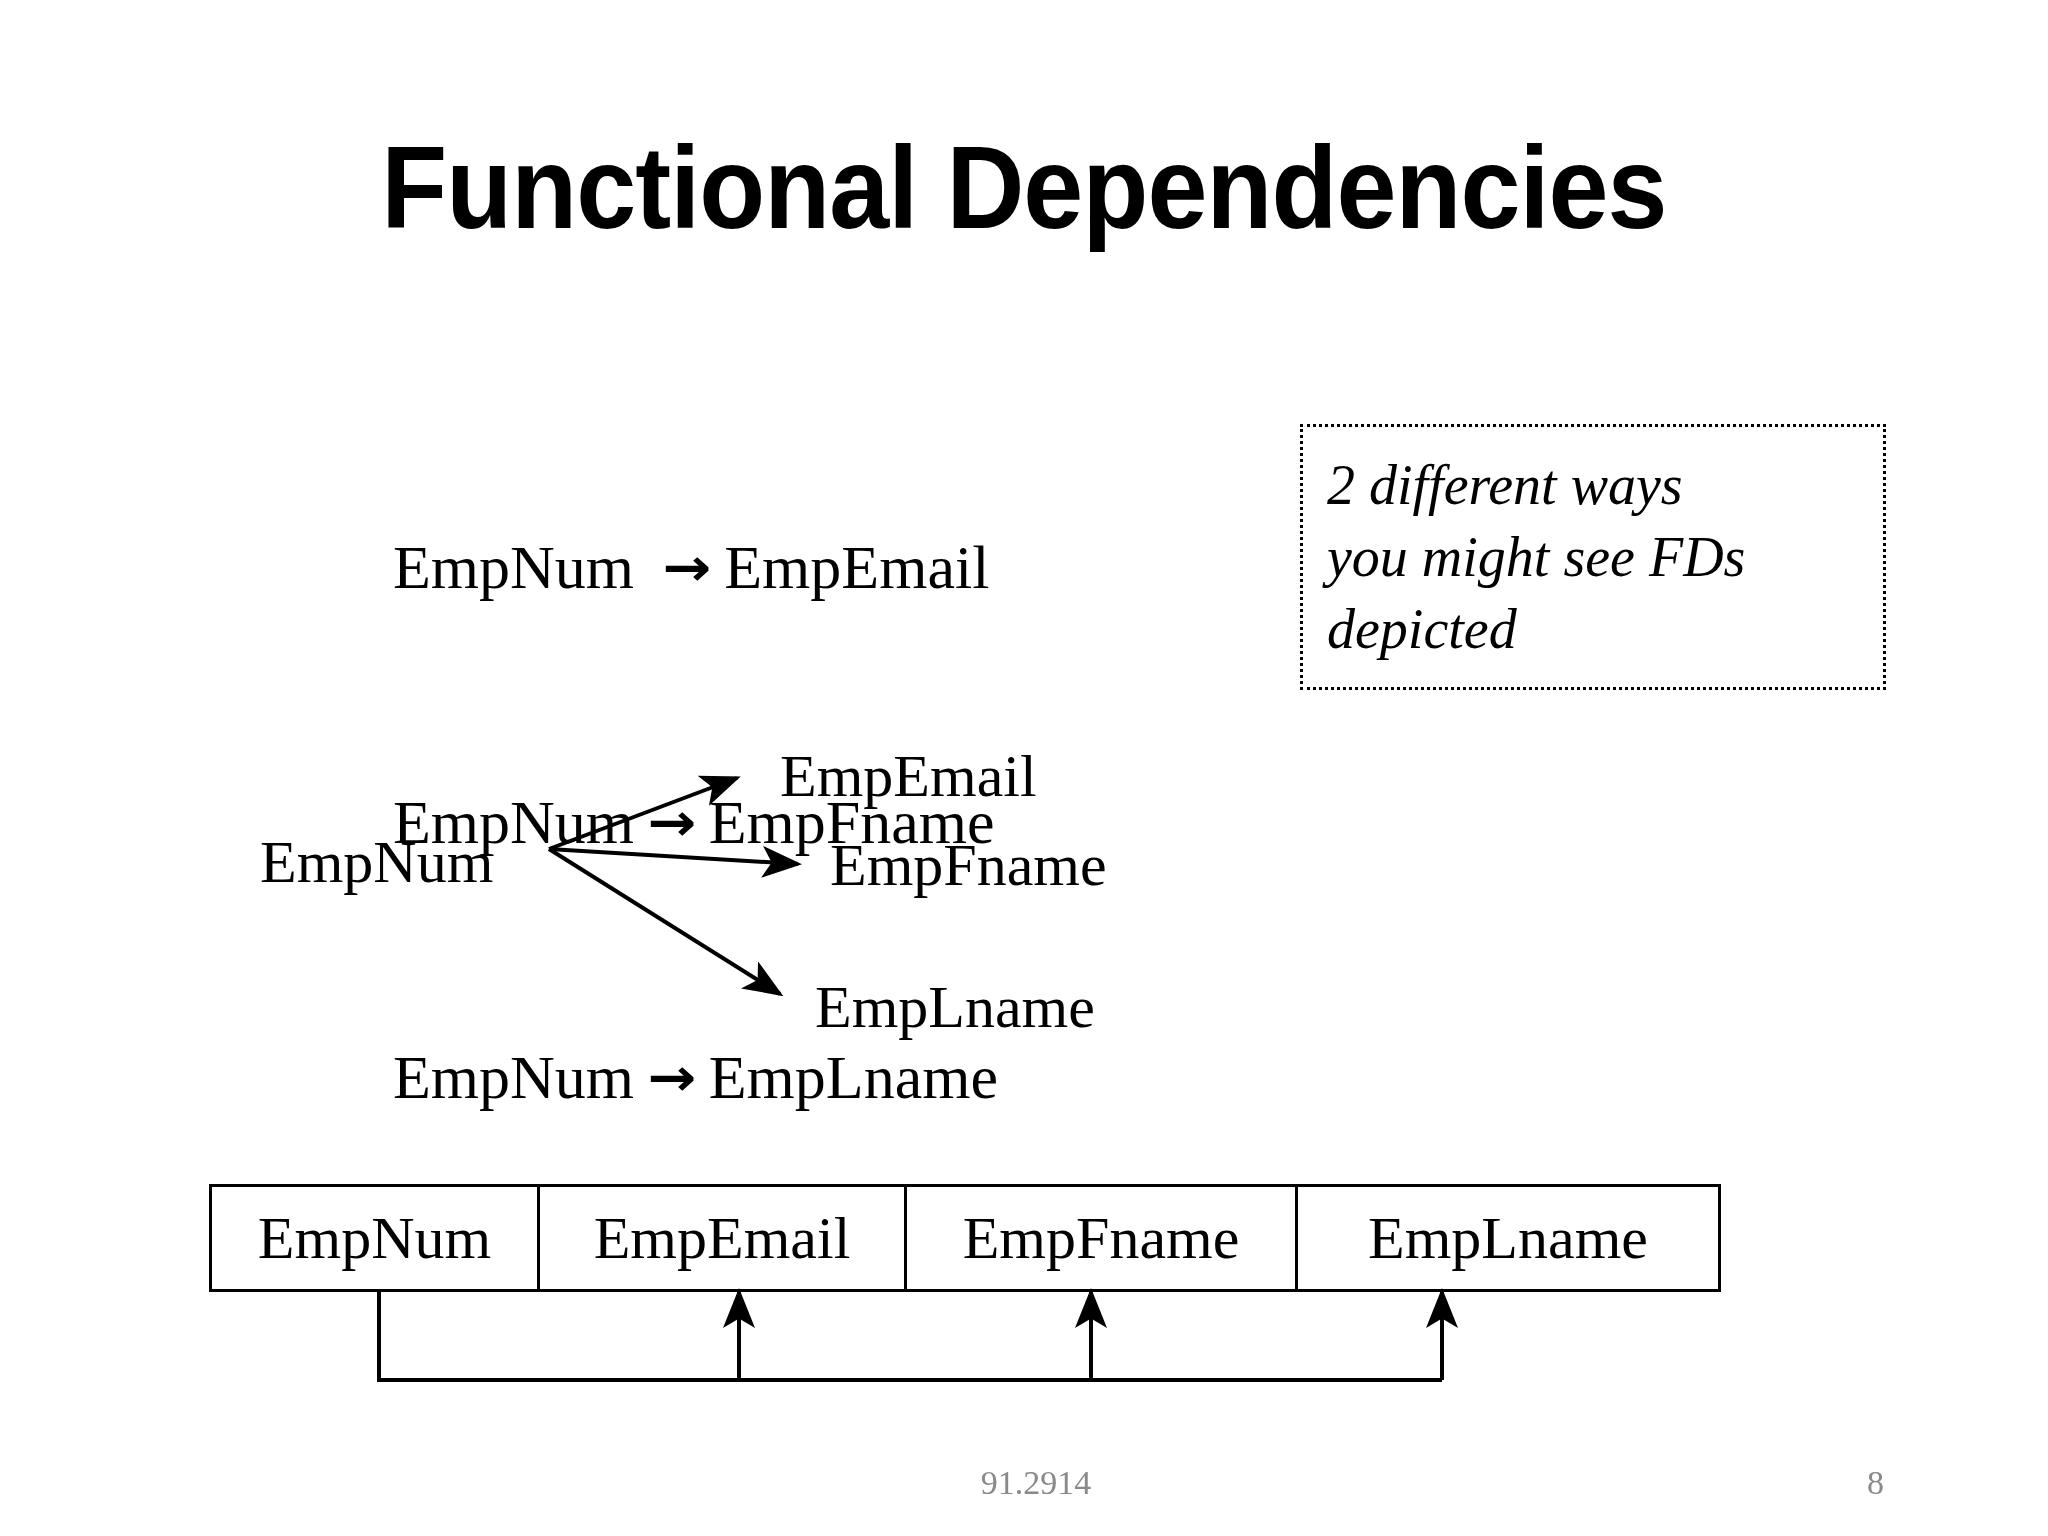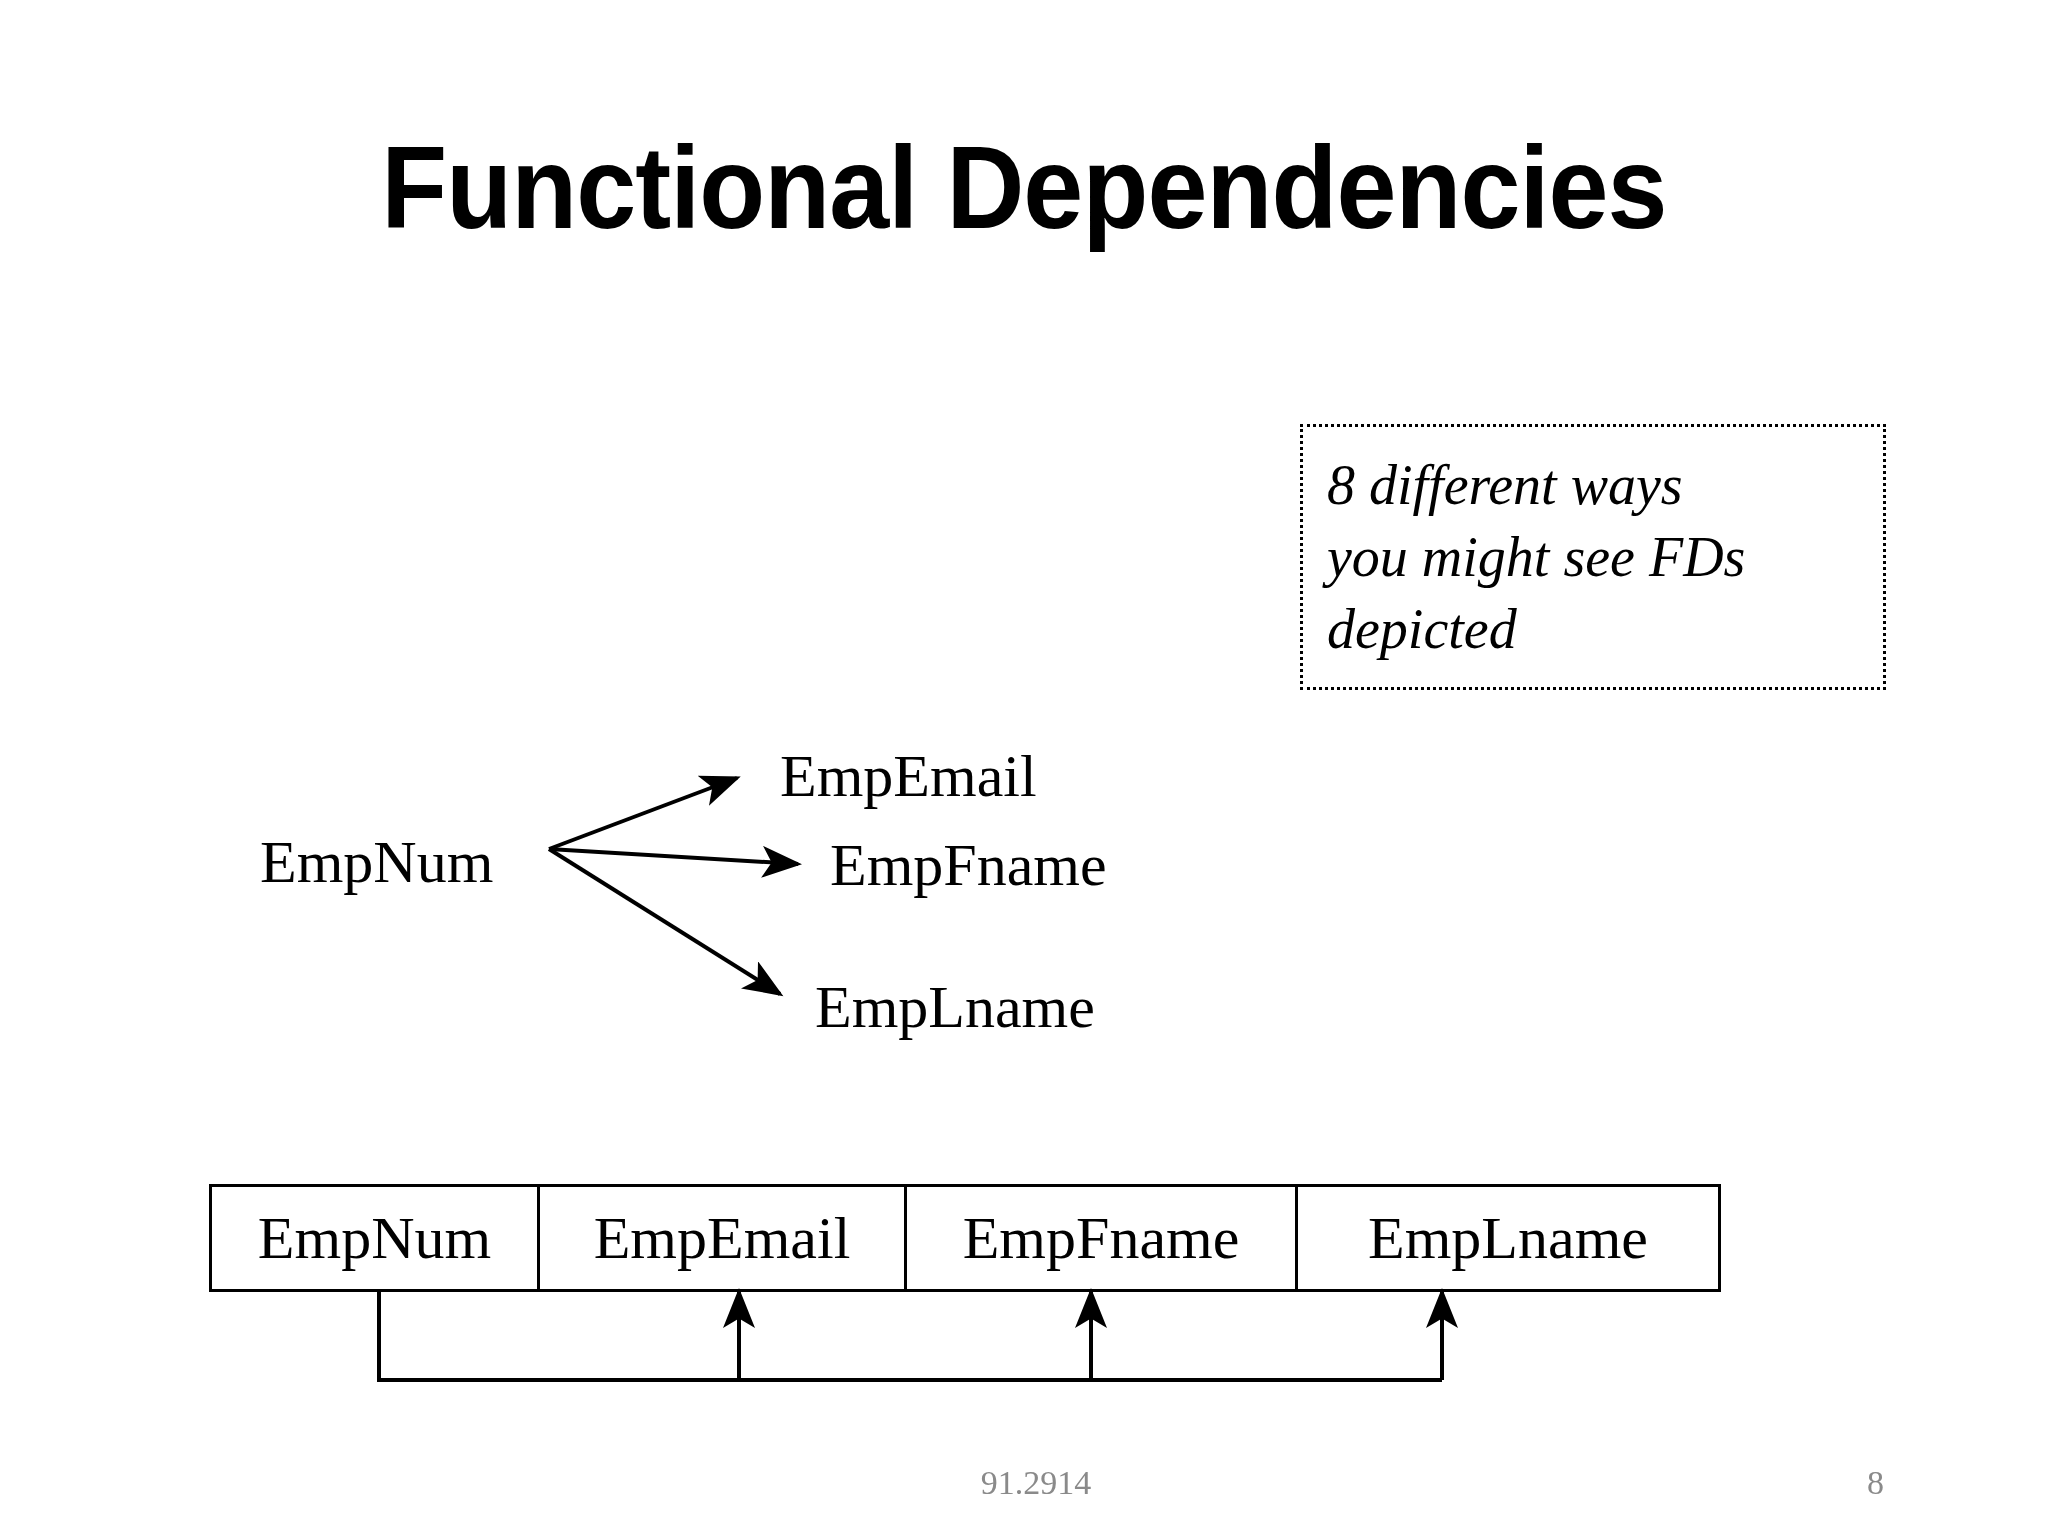"8 different ways" div { text: 8 -> 2 }
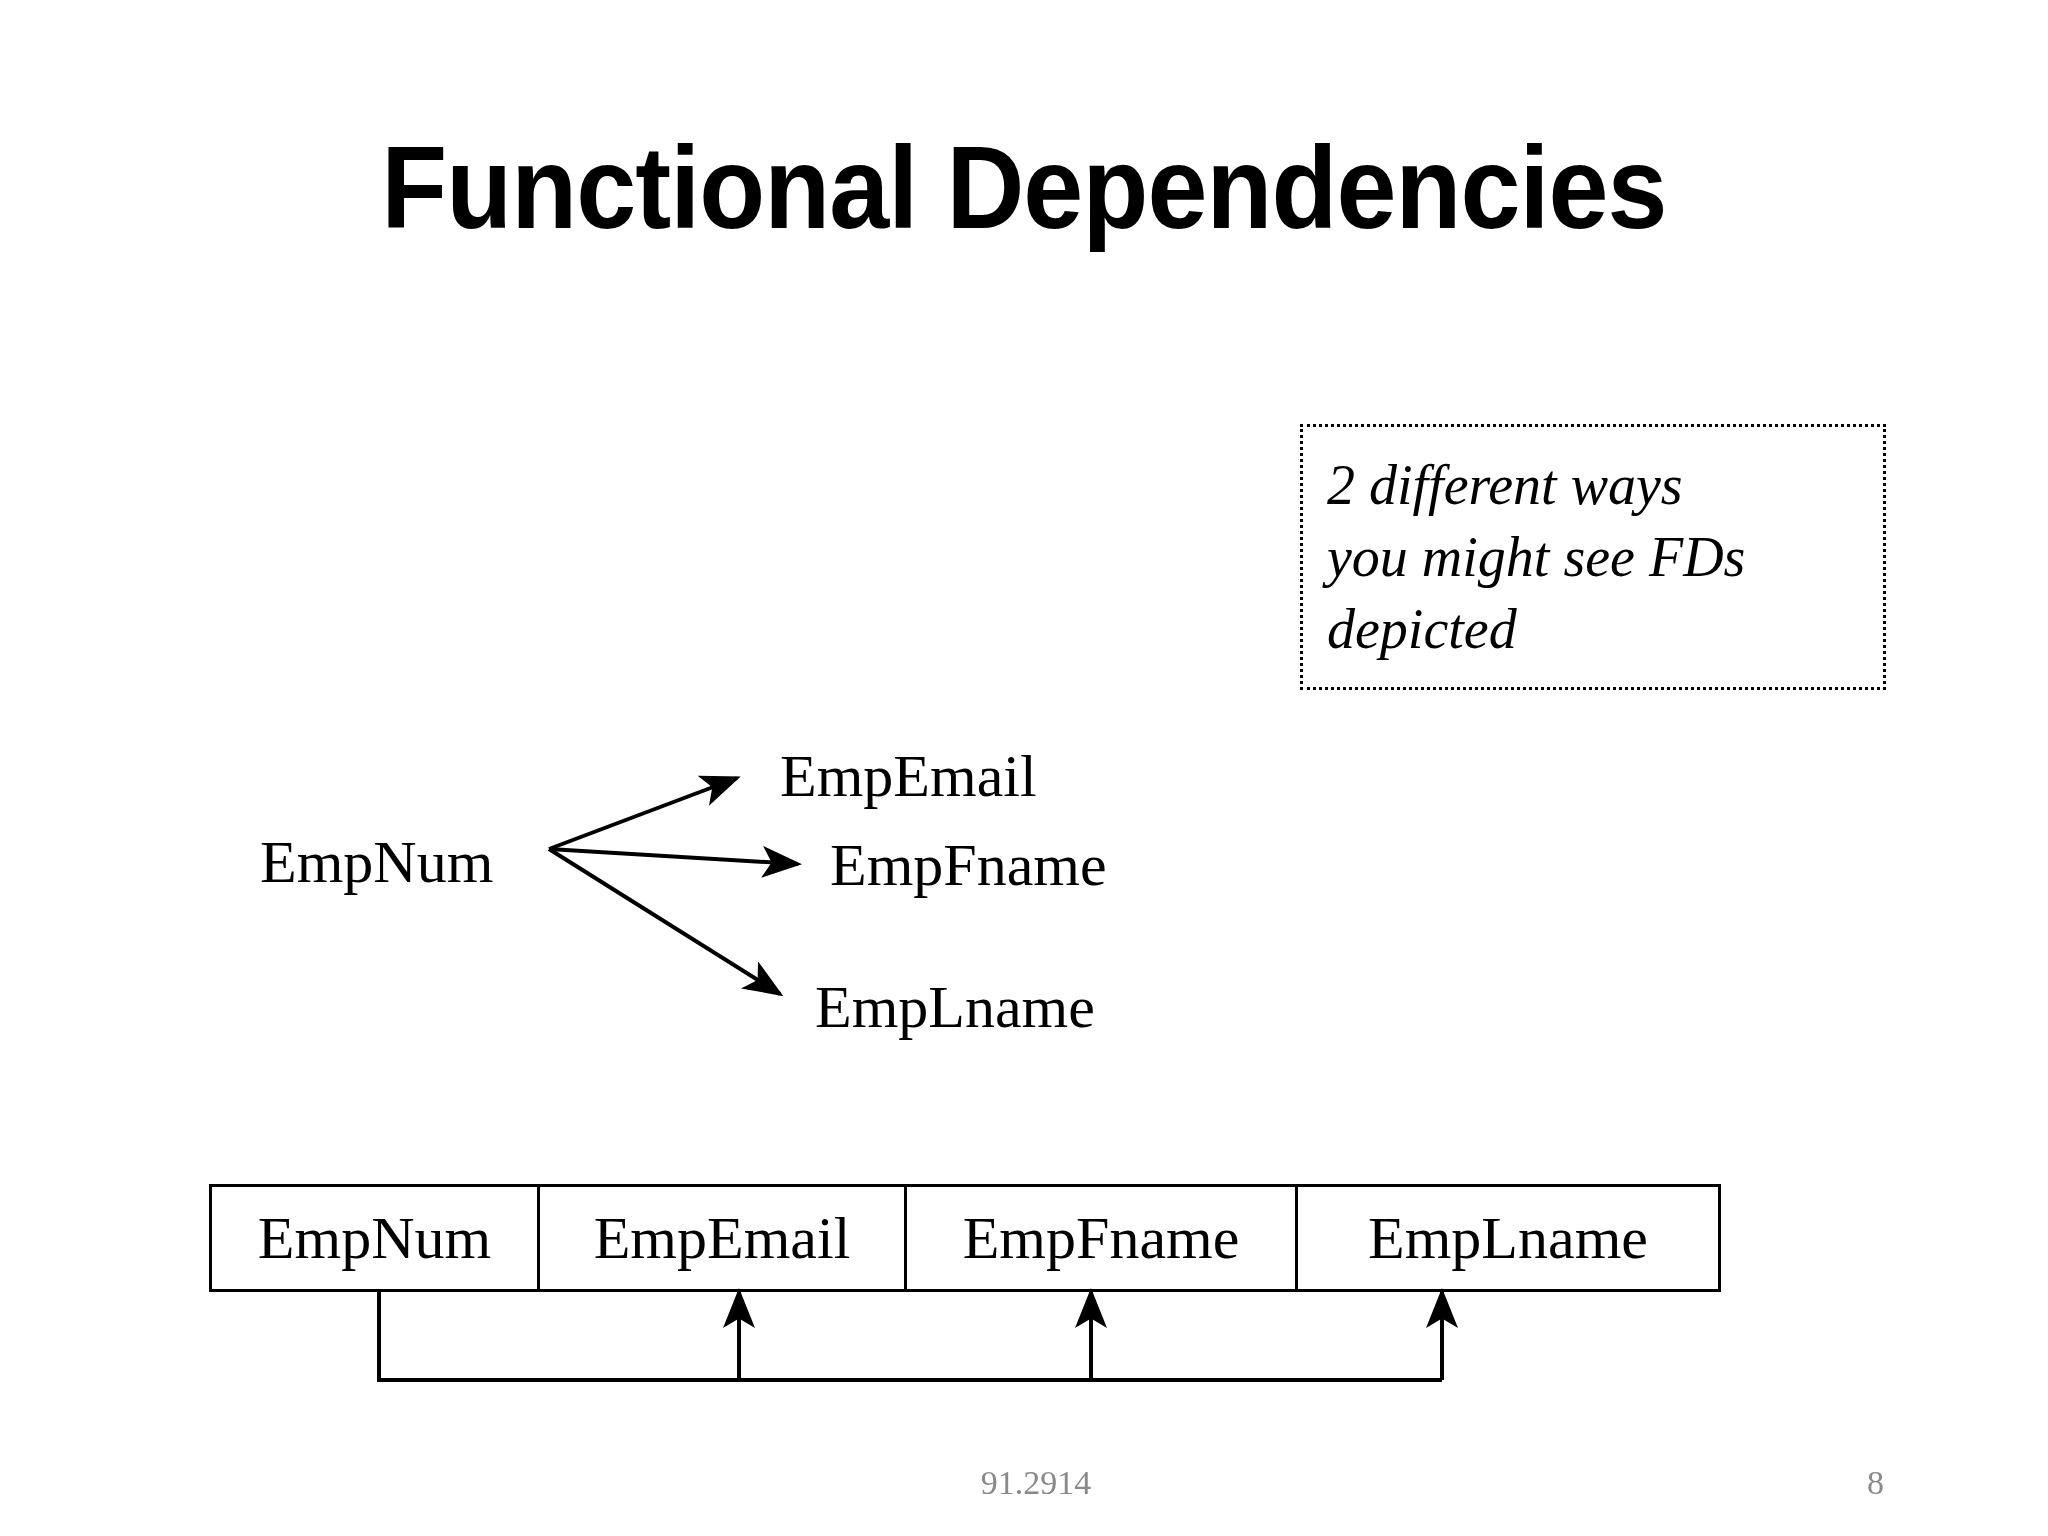"EmpNum → EmpEmail" div { html: none -> <div> <span><span>EmpNum </span> <span>→</span> <span>EmpEmail</span></span> <span><span>EmpNum</span> <span>→</span> <span>EmpFname</span></span> <span><span>EmpNum</span> <span>→</span> <span>EmpLname</span></span> </div> }
